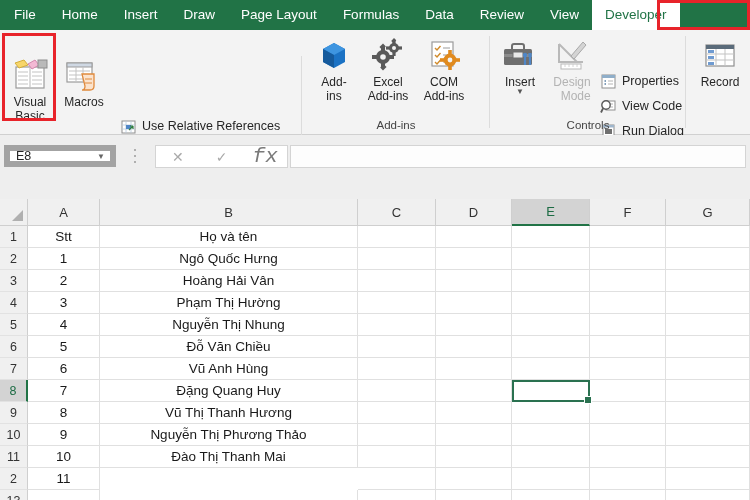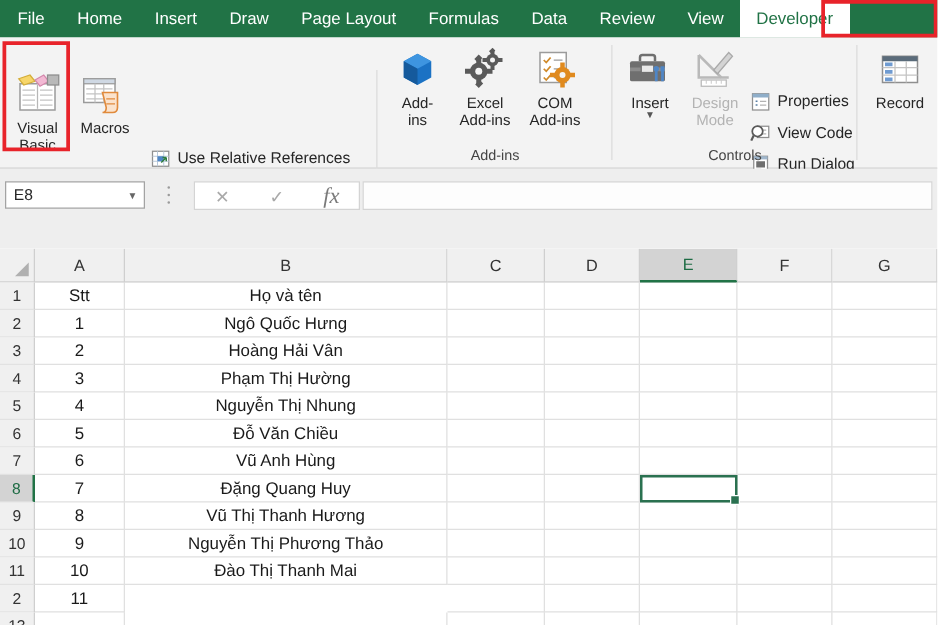"Design" .bigbtn.dim .lbl { text-align: none -> right }
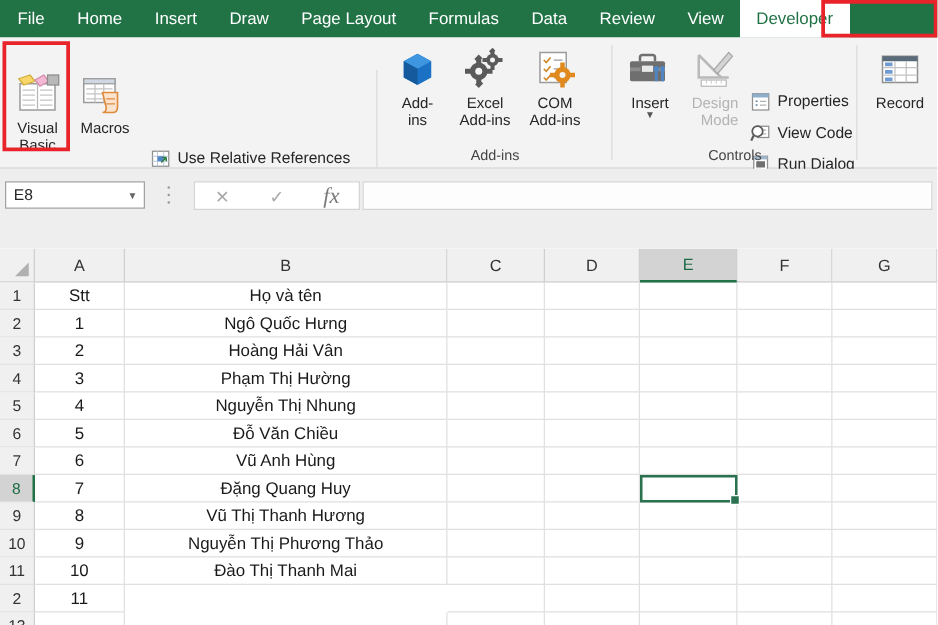"E8" .namebox { border: 1px solid #a3a3a3 -> 6px solid #a3a3a3 }
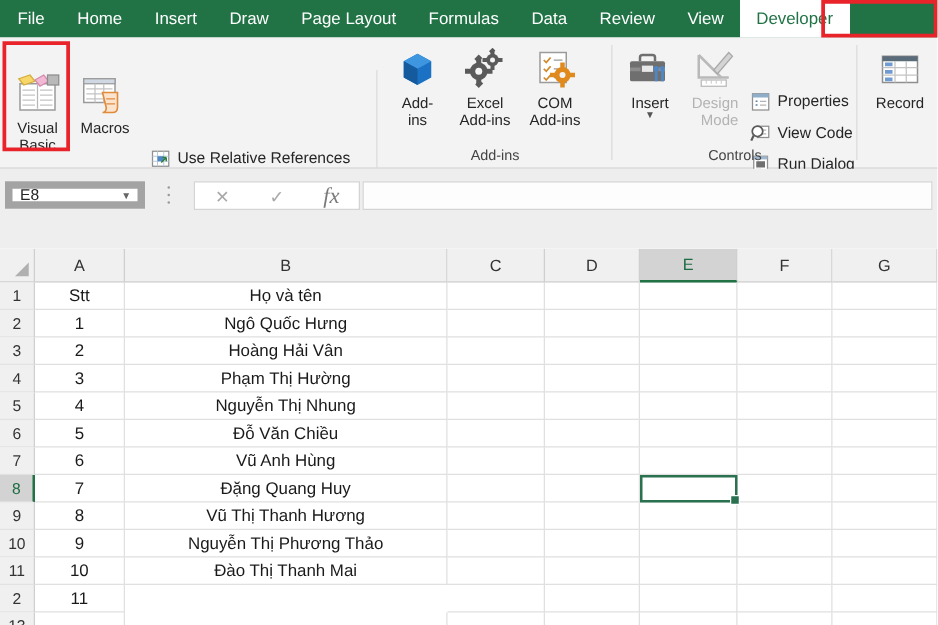"fx" .fbtn.fx { font-family: Liberation Serif, serif -> Liberation Mono, monospace; font-size: 18px -> 21px }
